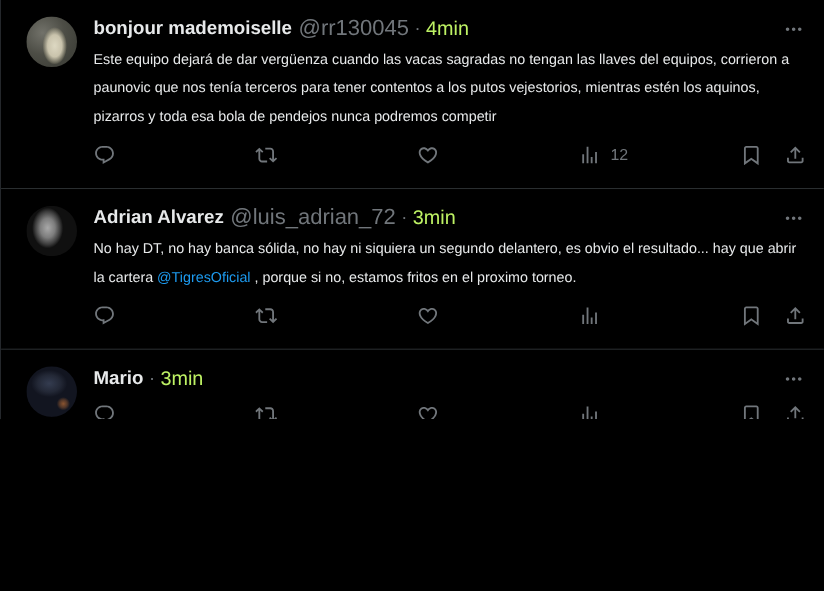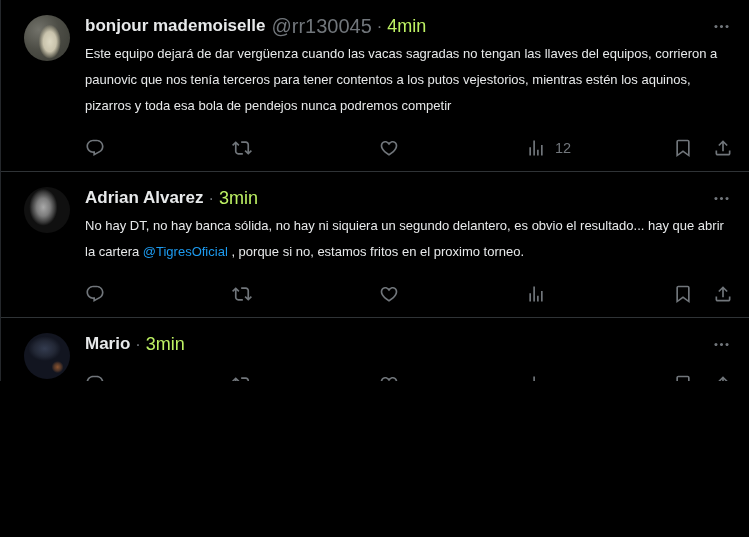"12" .action-bar { align-items: center -> flex-start }
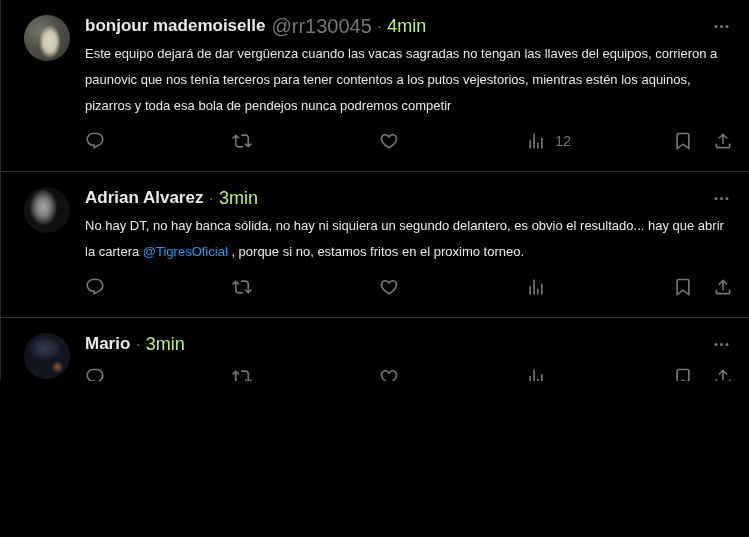"@luis_adrian_72" span.handle { html: none -> <span>@luis_adrian_72</span> }
